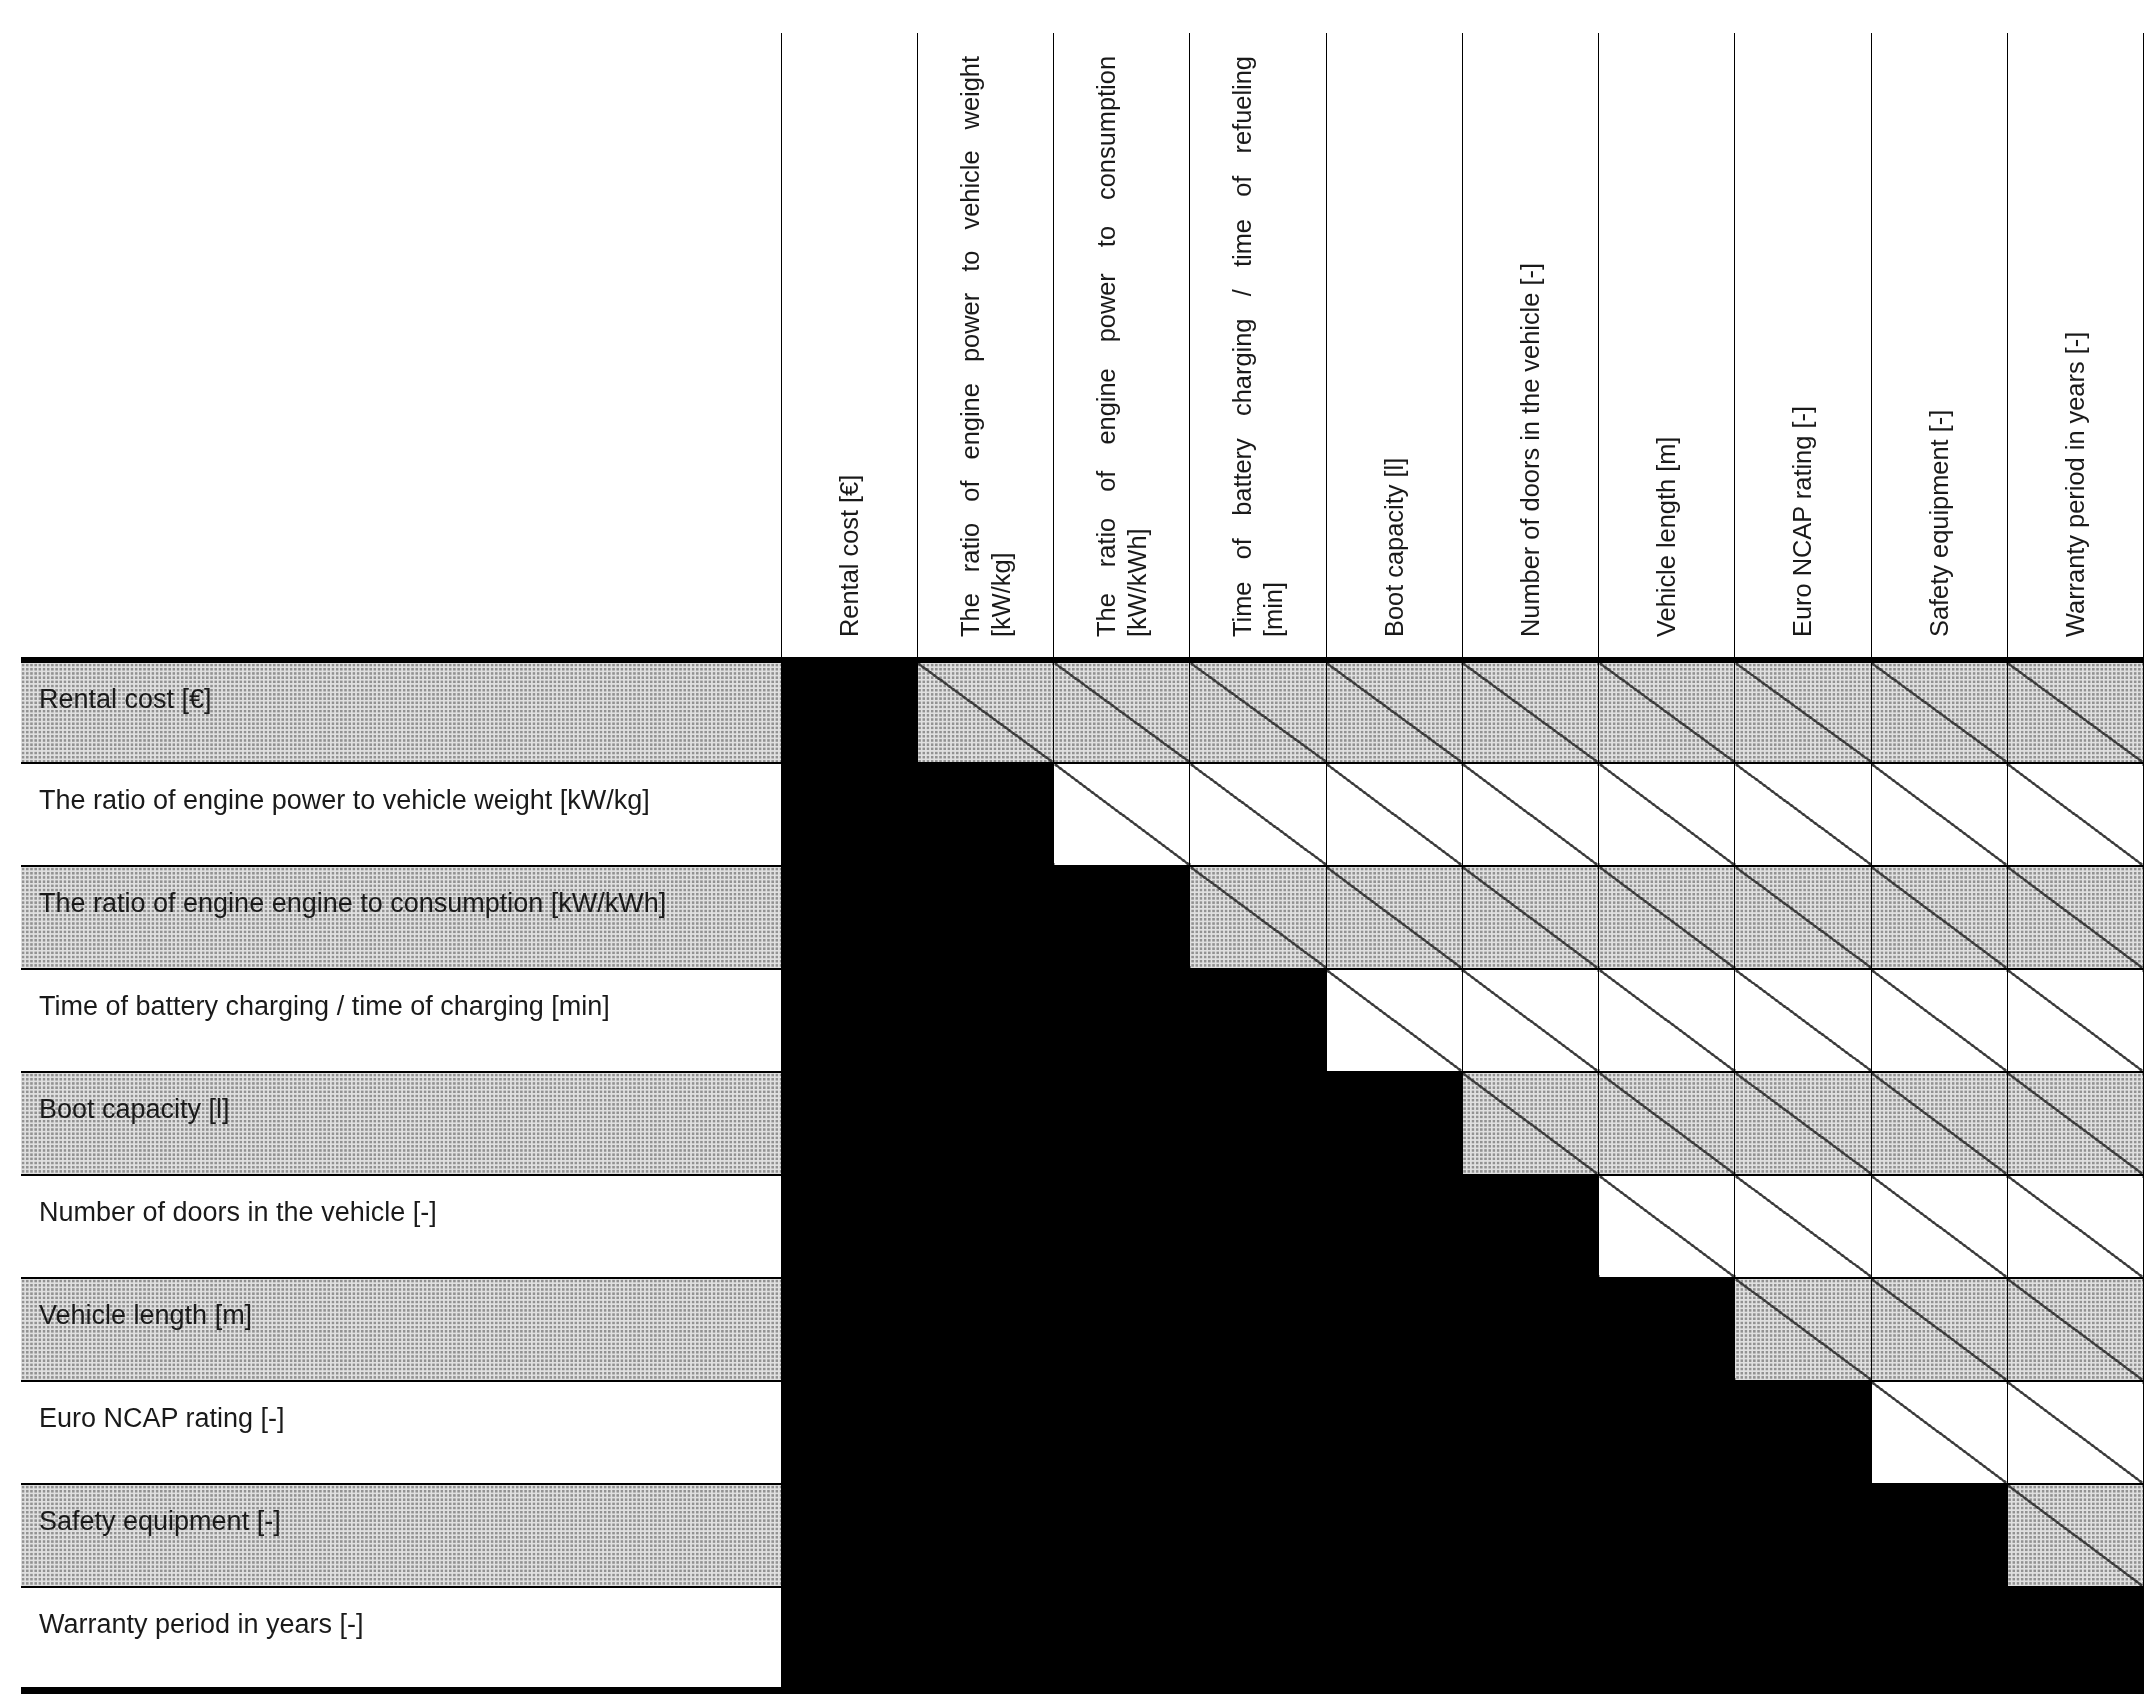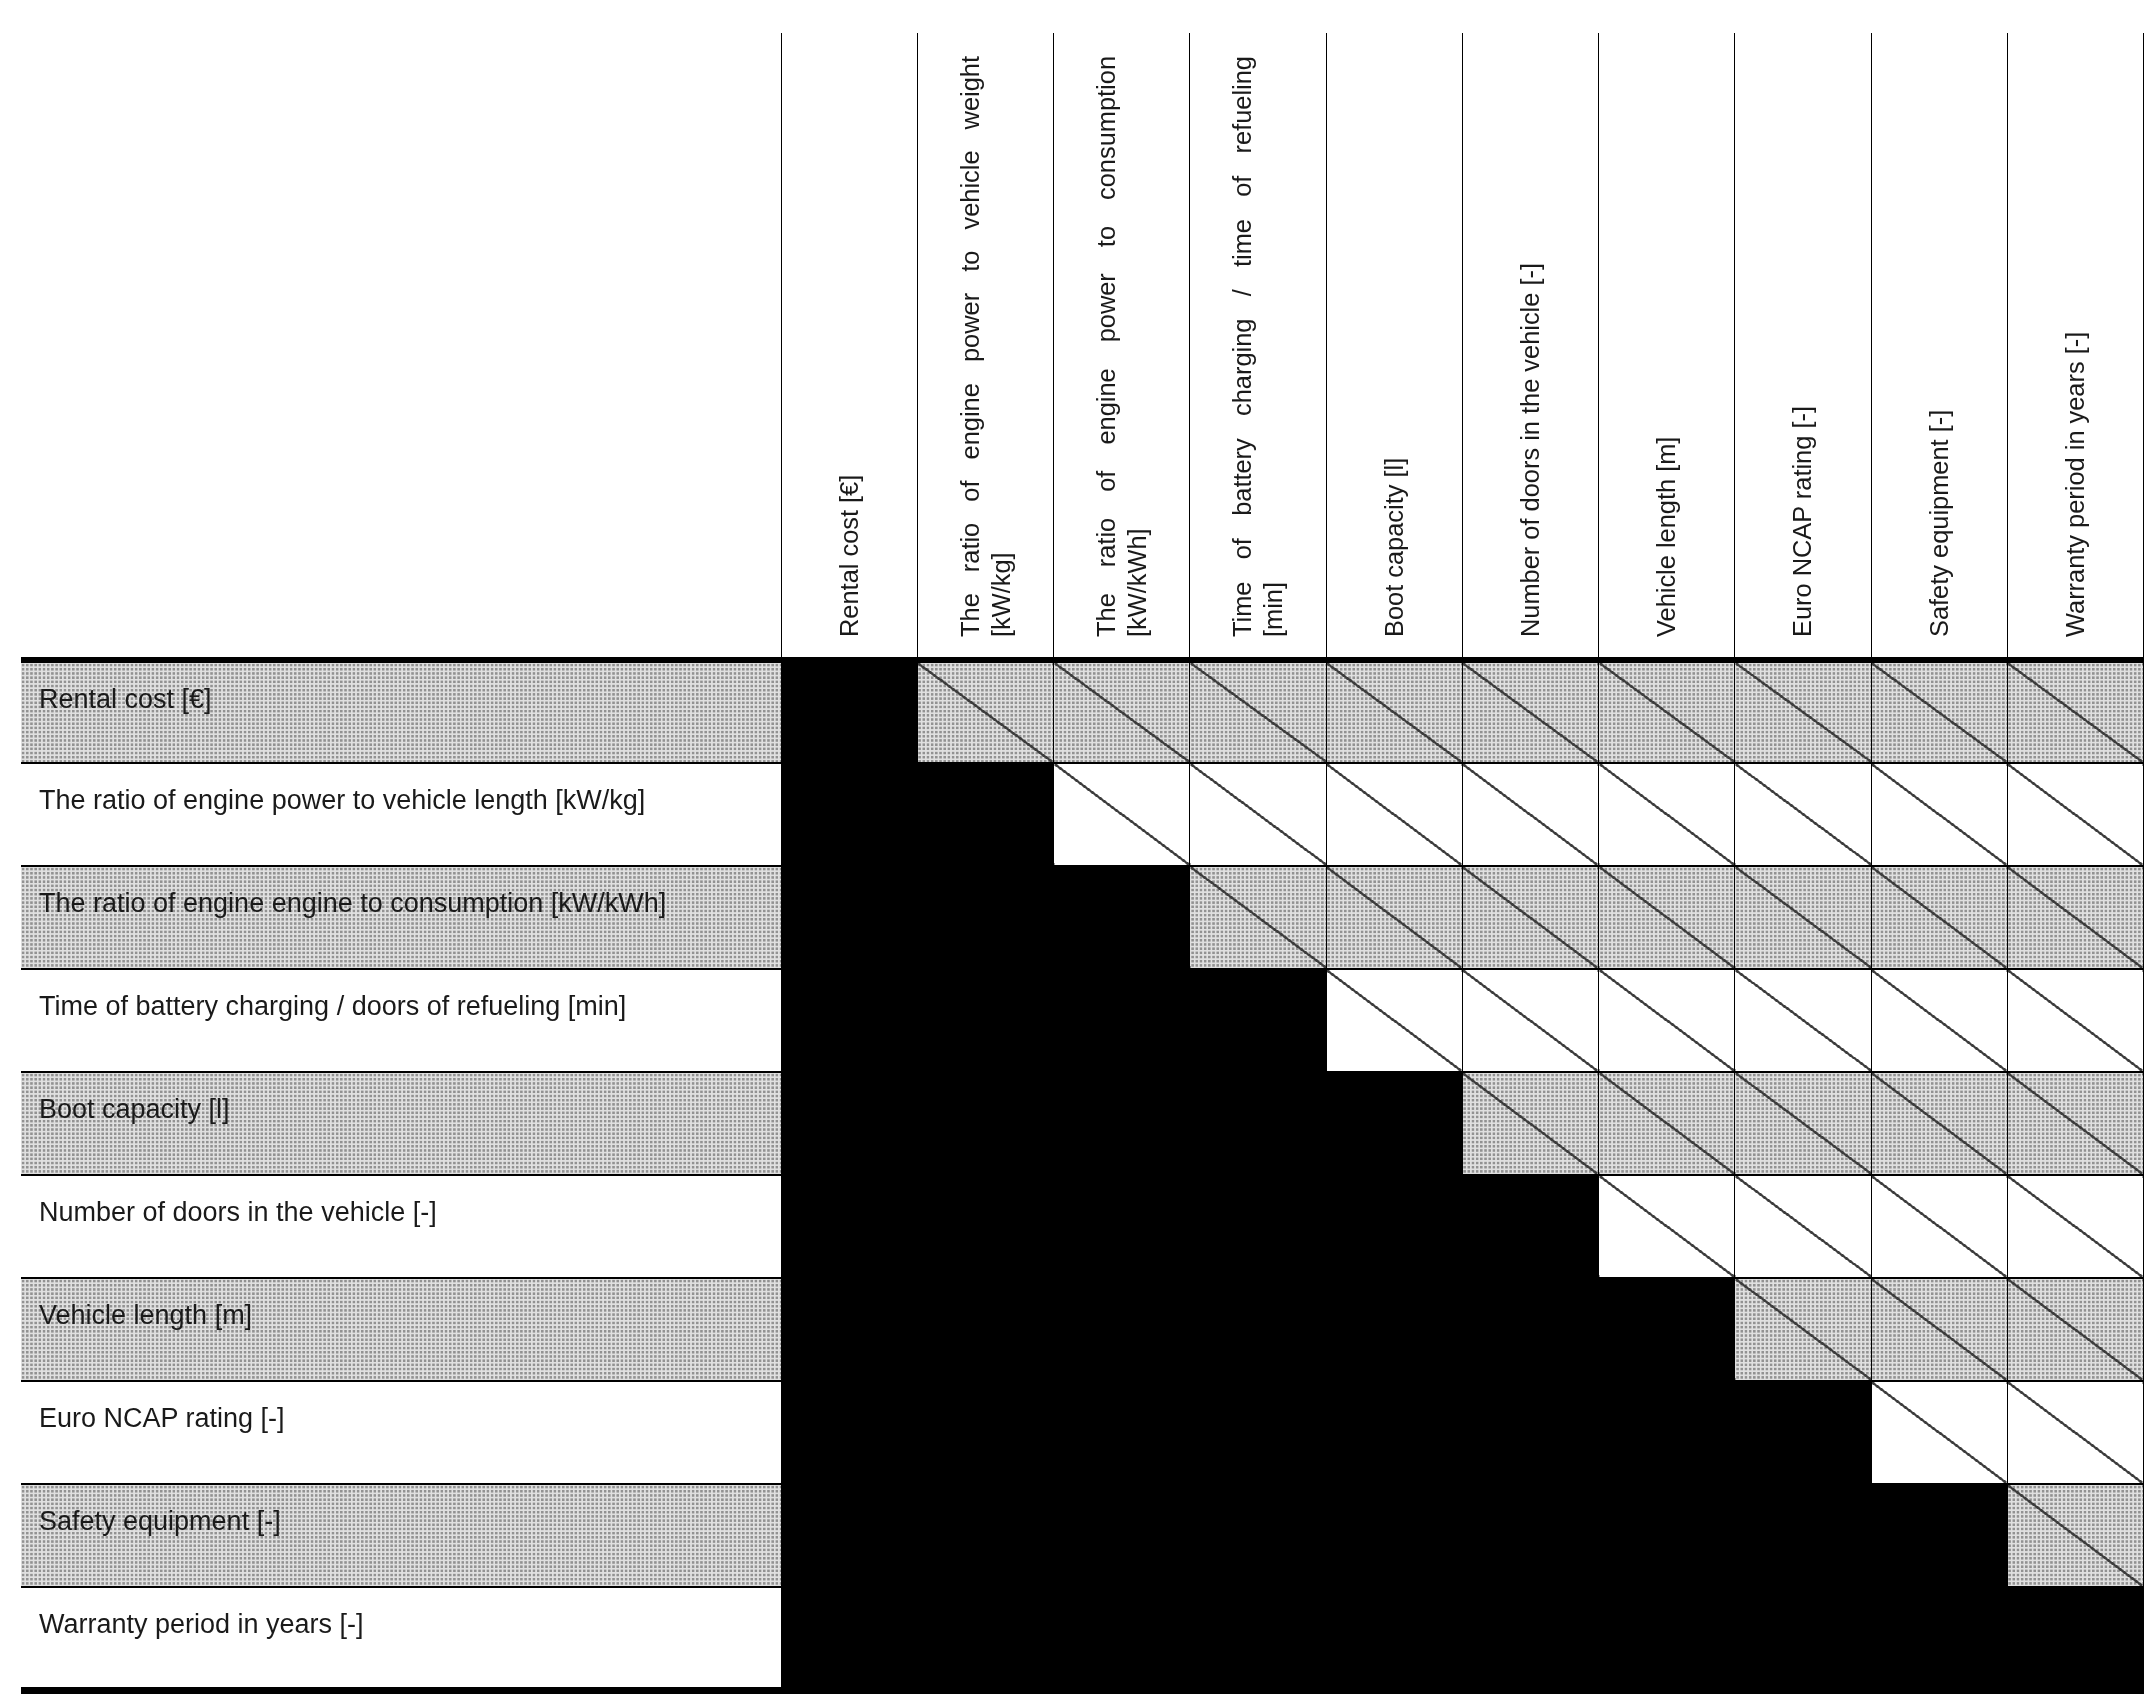"The ratio of engine power to vehicle length" th.rlabel { text: length -> weight }
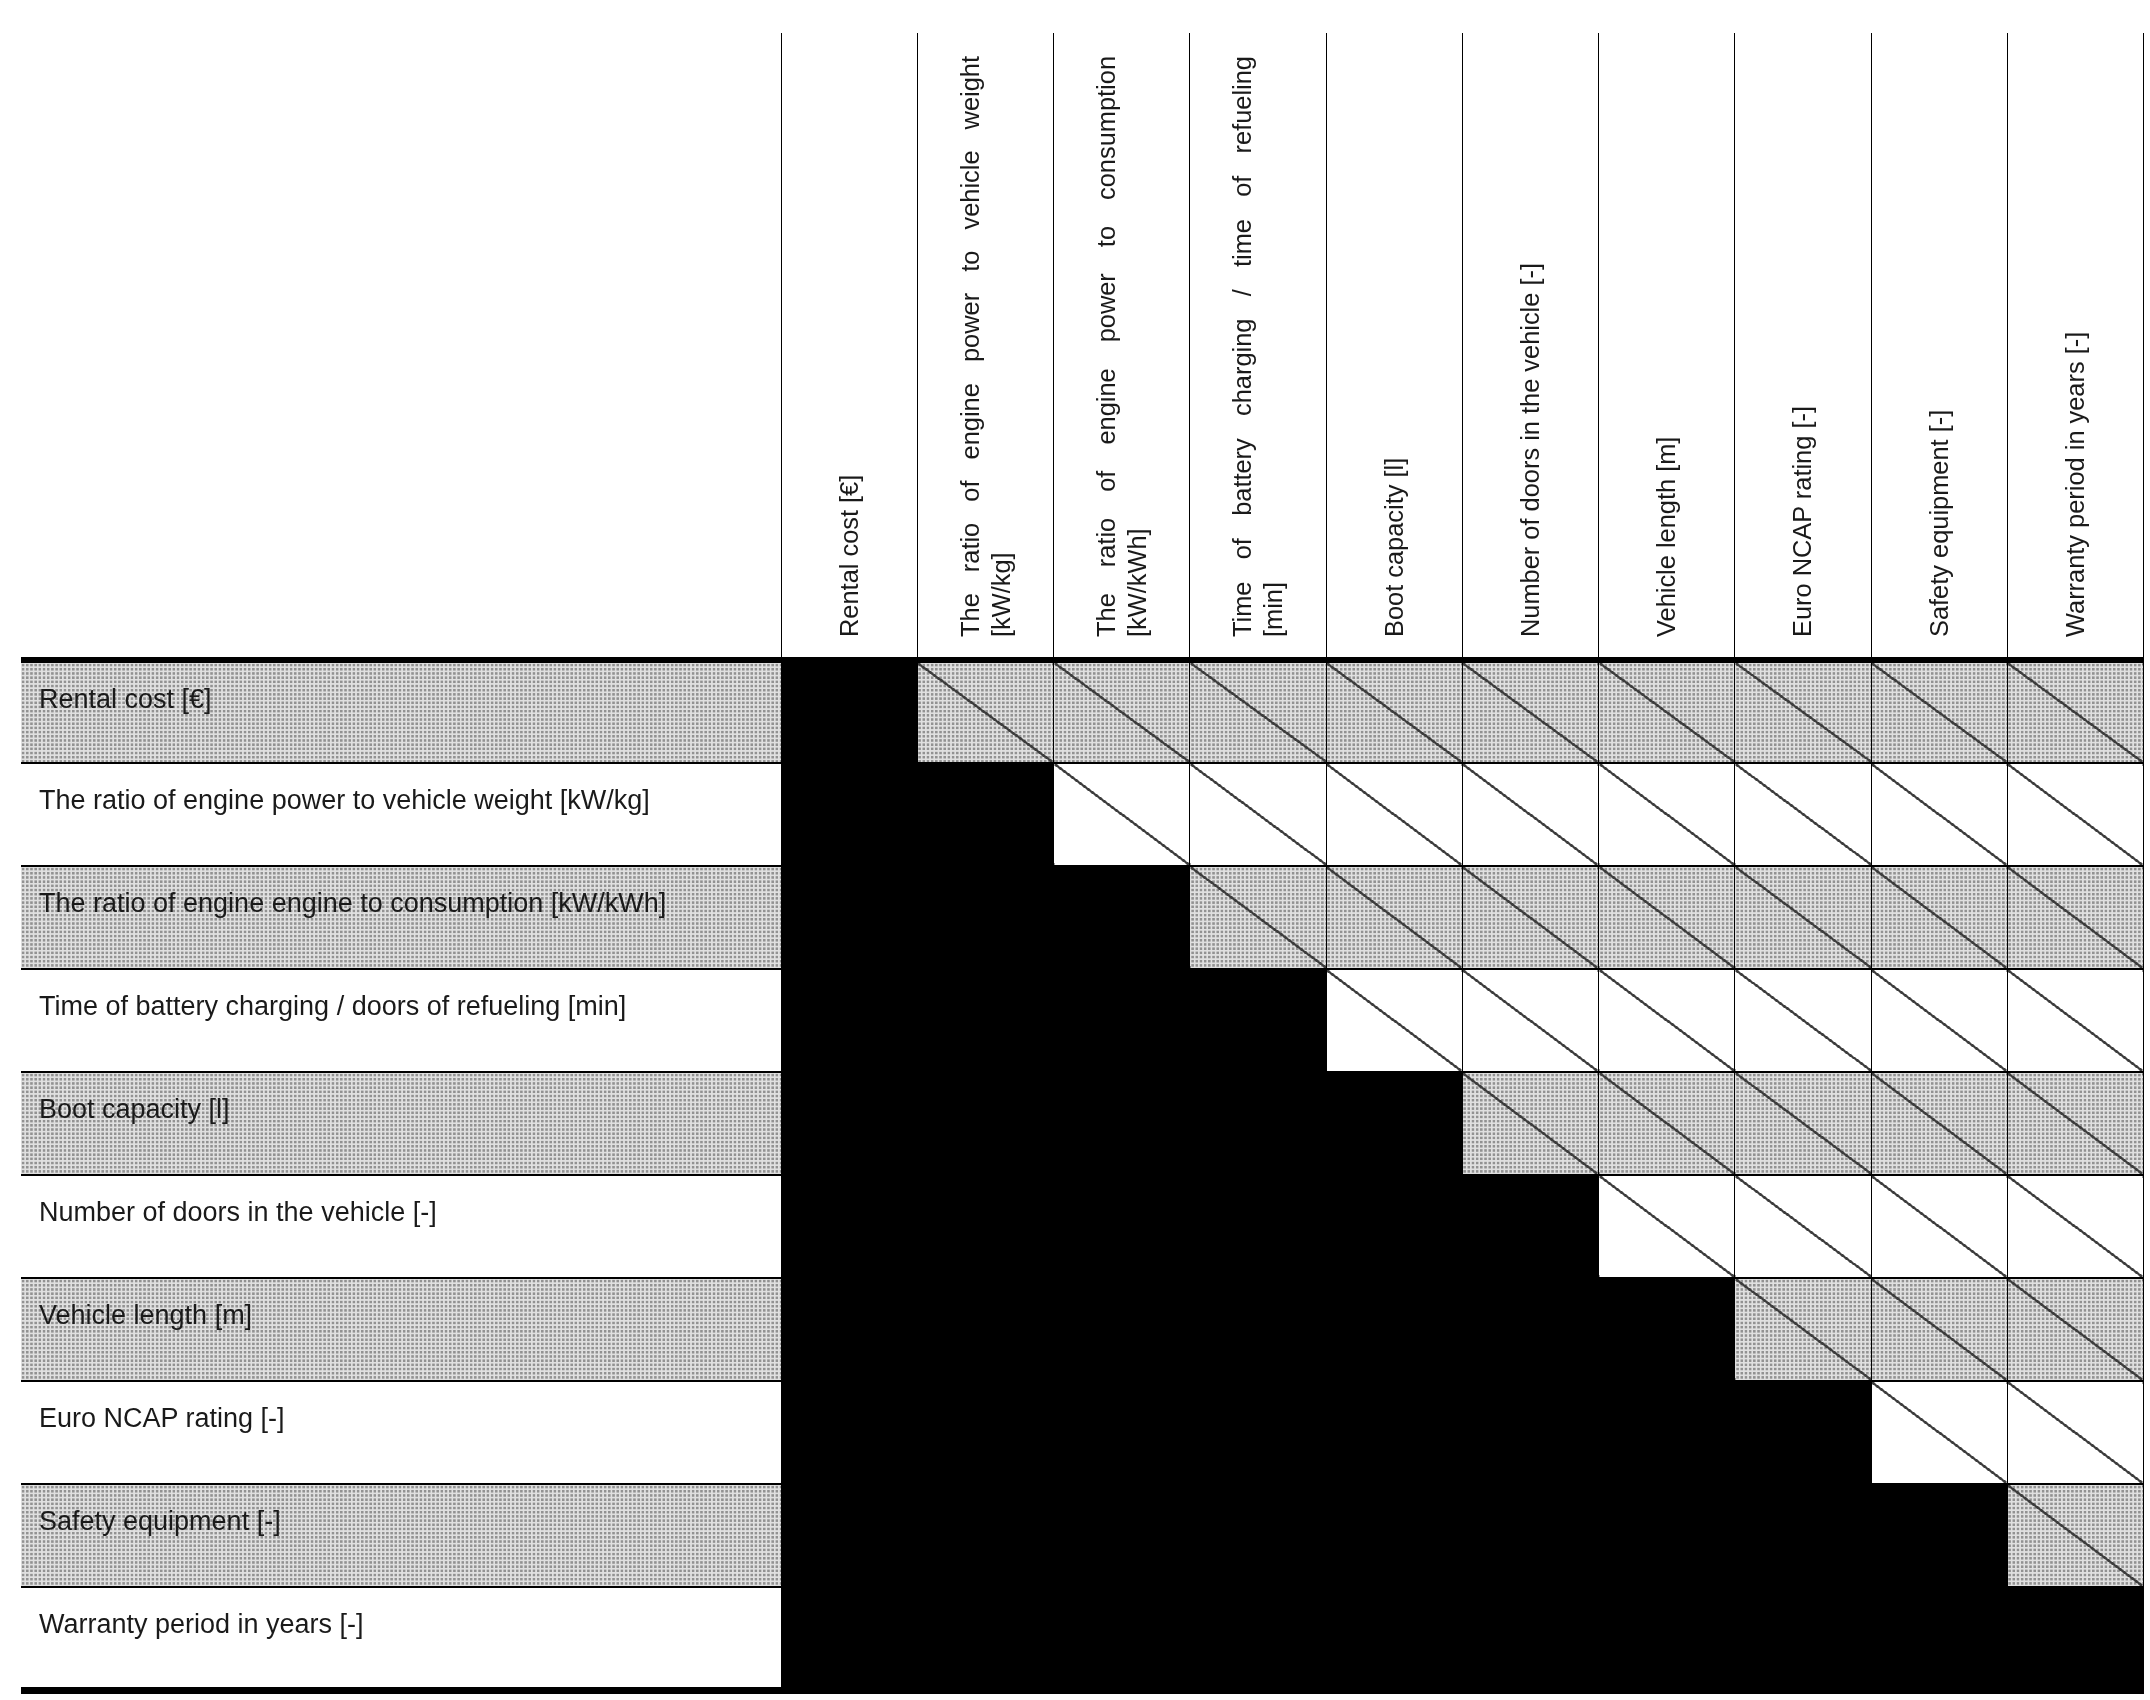"Time of battery charging / doors" th.rlabel { text: doors of refueling -> time of charging }
